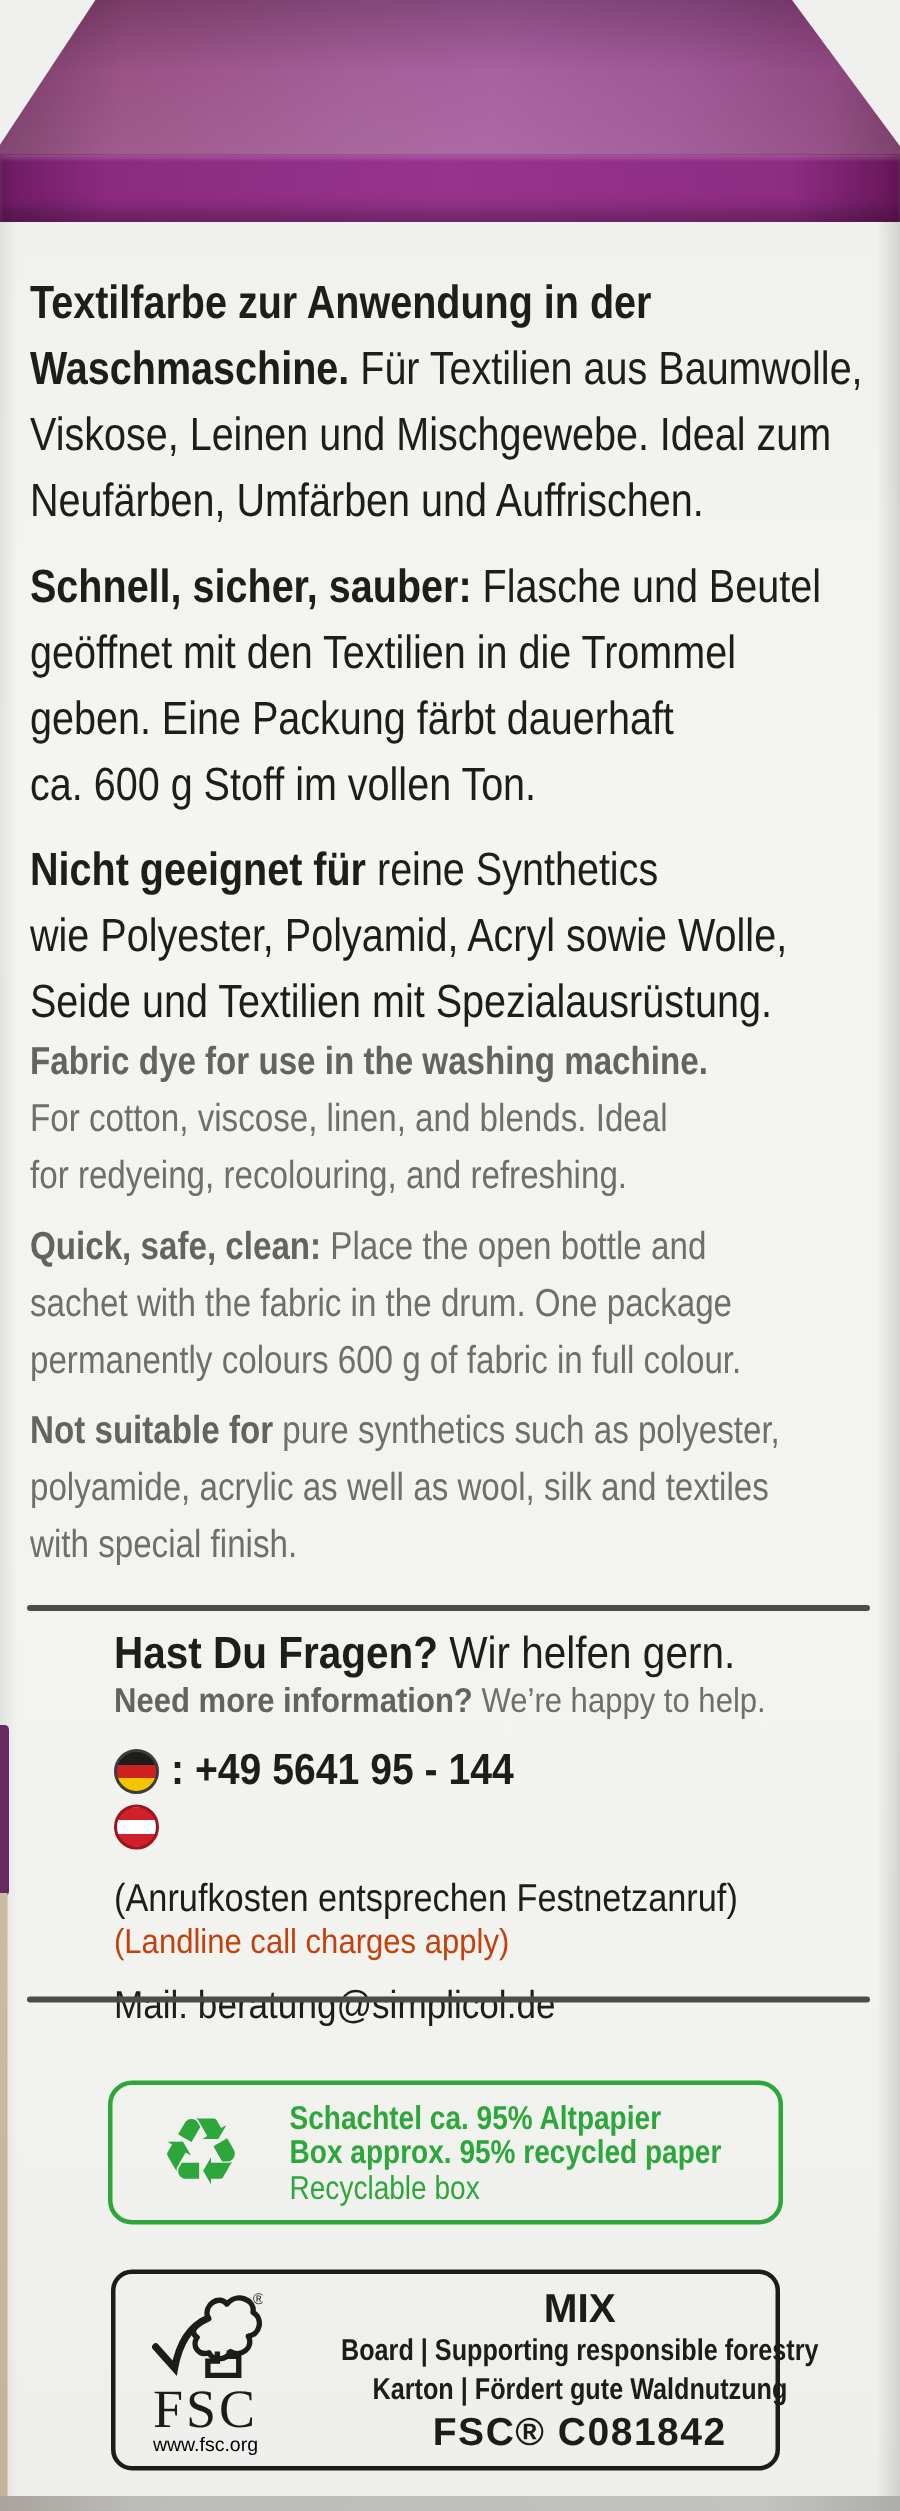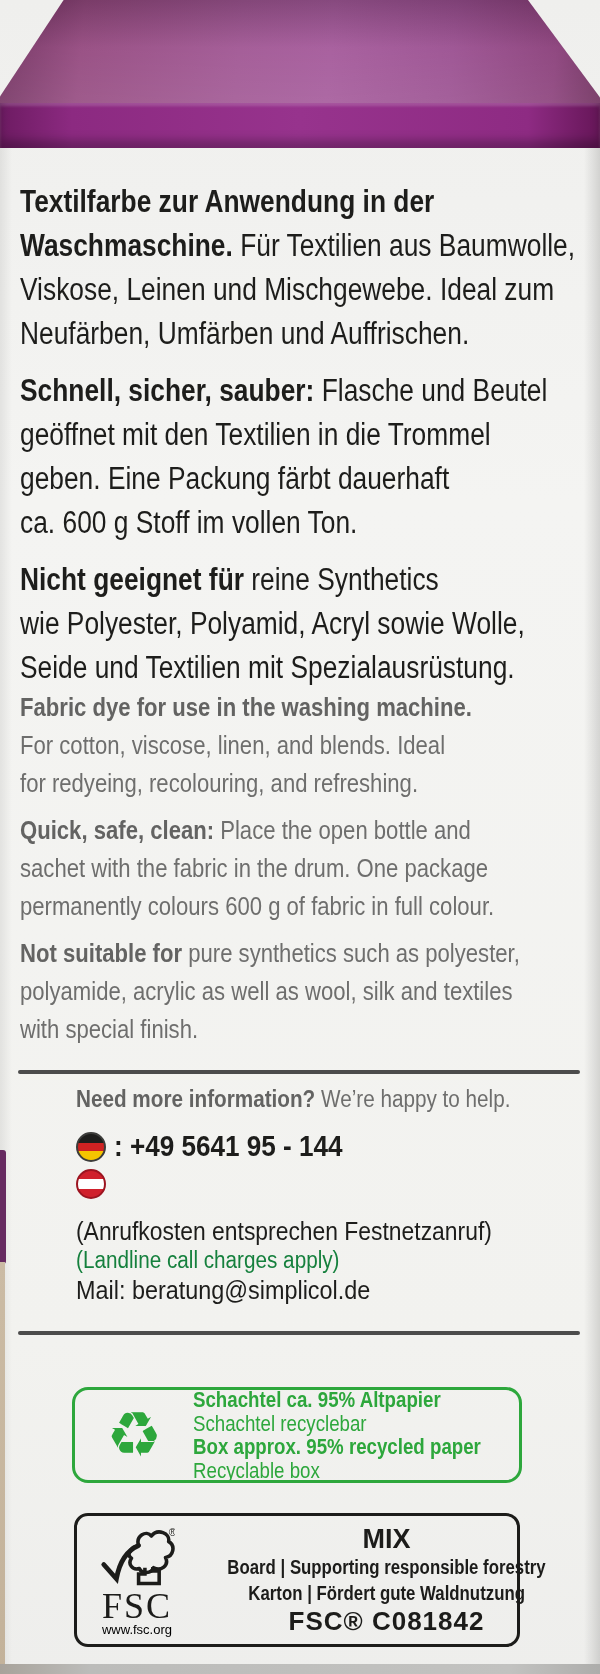"Hast Du Fragen? Wir helfen" div.headline-de { html: none -> <div> <span> <span>Hast Du Fragen?</span><span> Wir helfen gern.</span> </span> </div> }
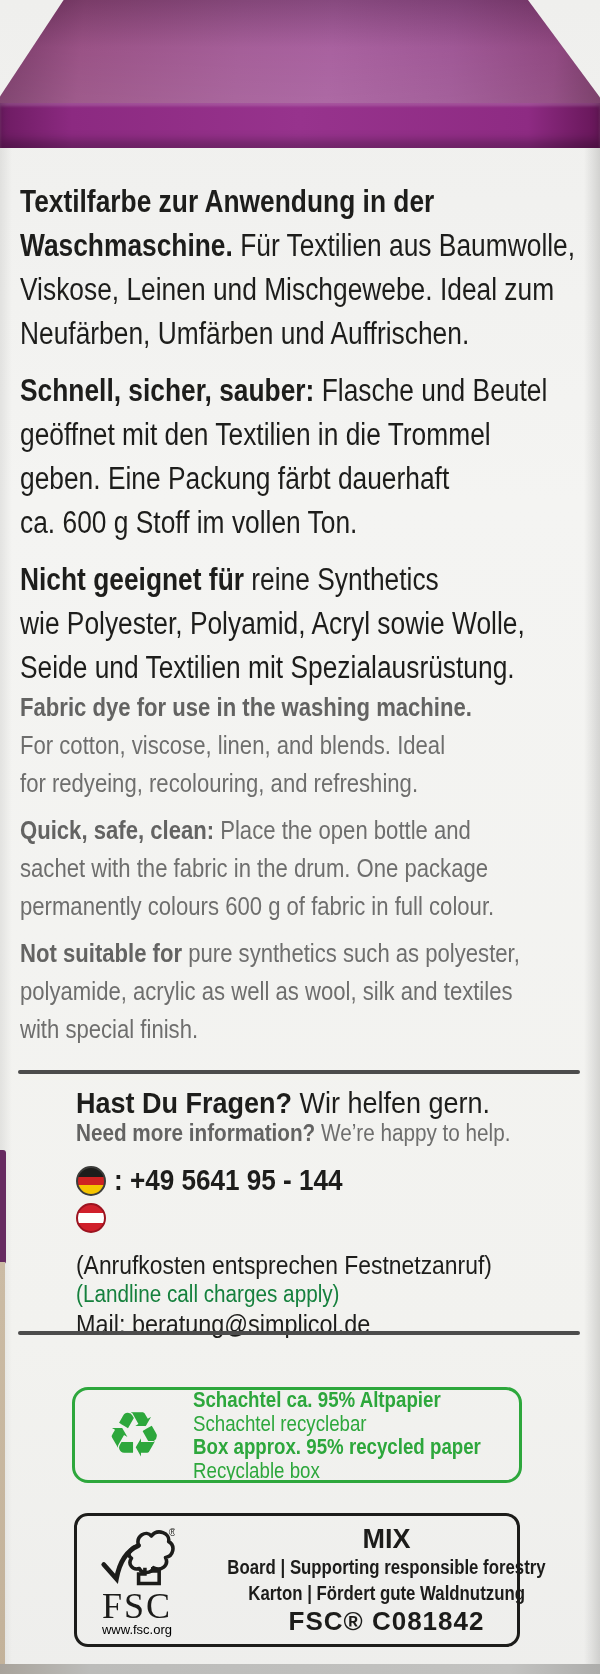"(Landline call charges apply)" .note-en { color: #15803d -> #c2410c }
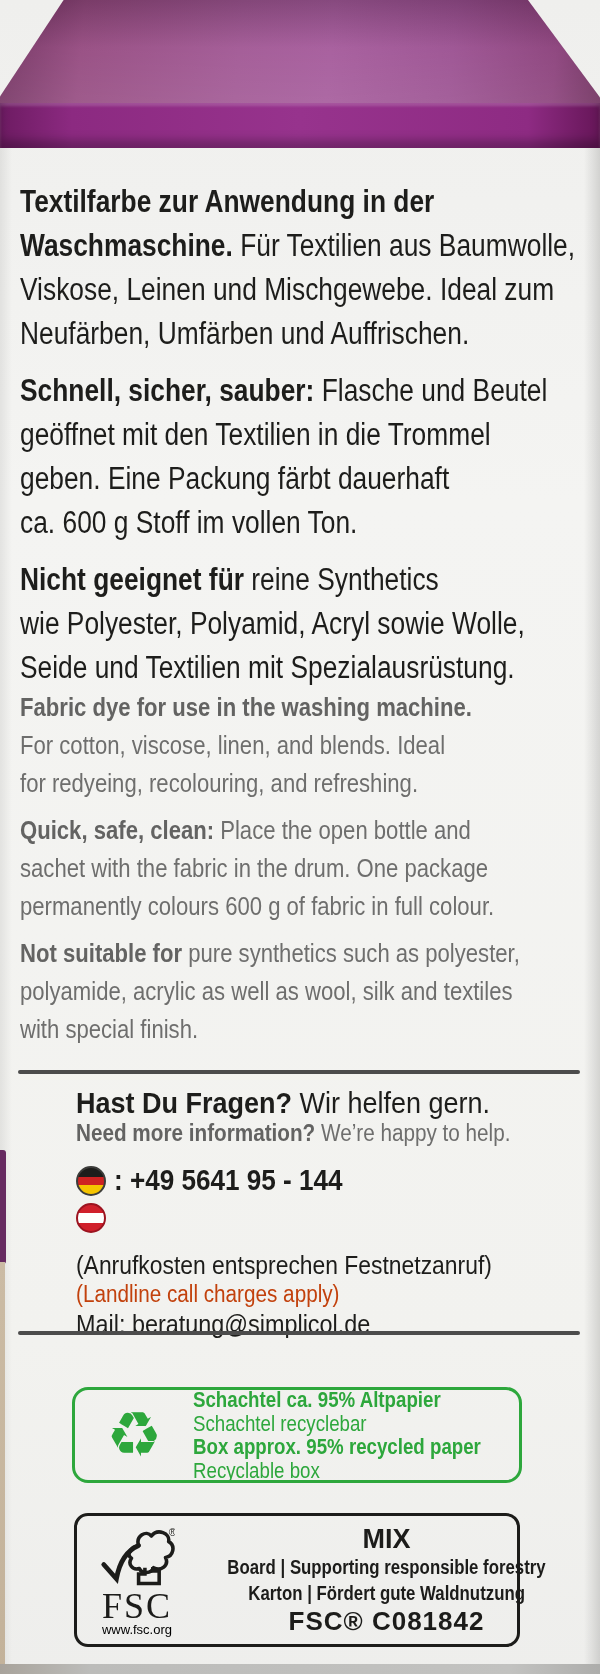"Mail: beratung@simplicol.de" .mail-line { margin-top: 1px -> 13px }
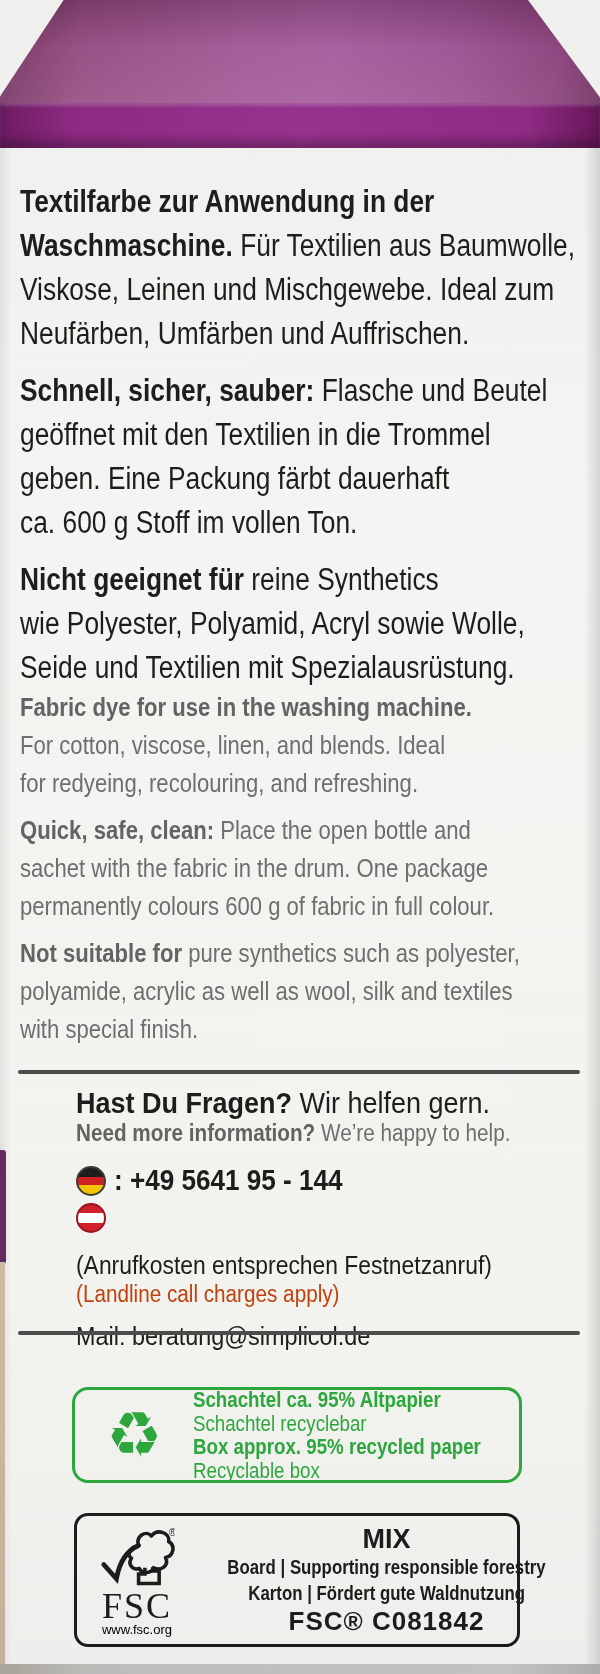"Schachtel recyclebar" div.gl { html: <div><span>Schachtel recyclebar</span></div> -> none }
